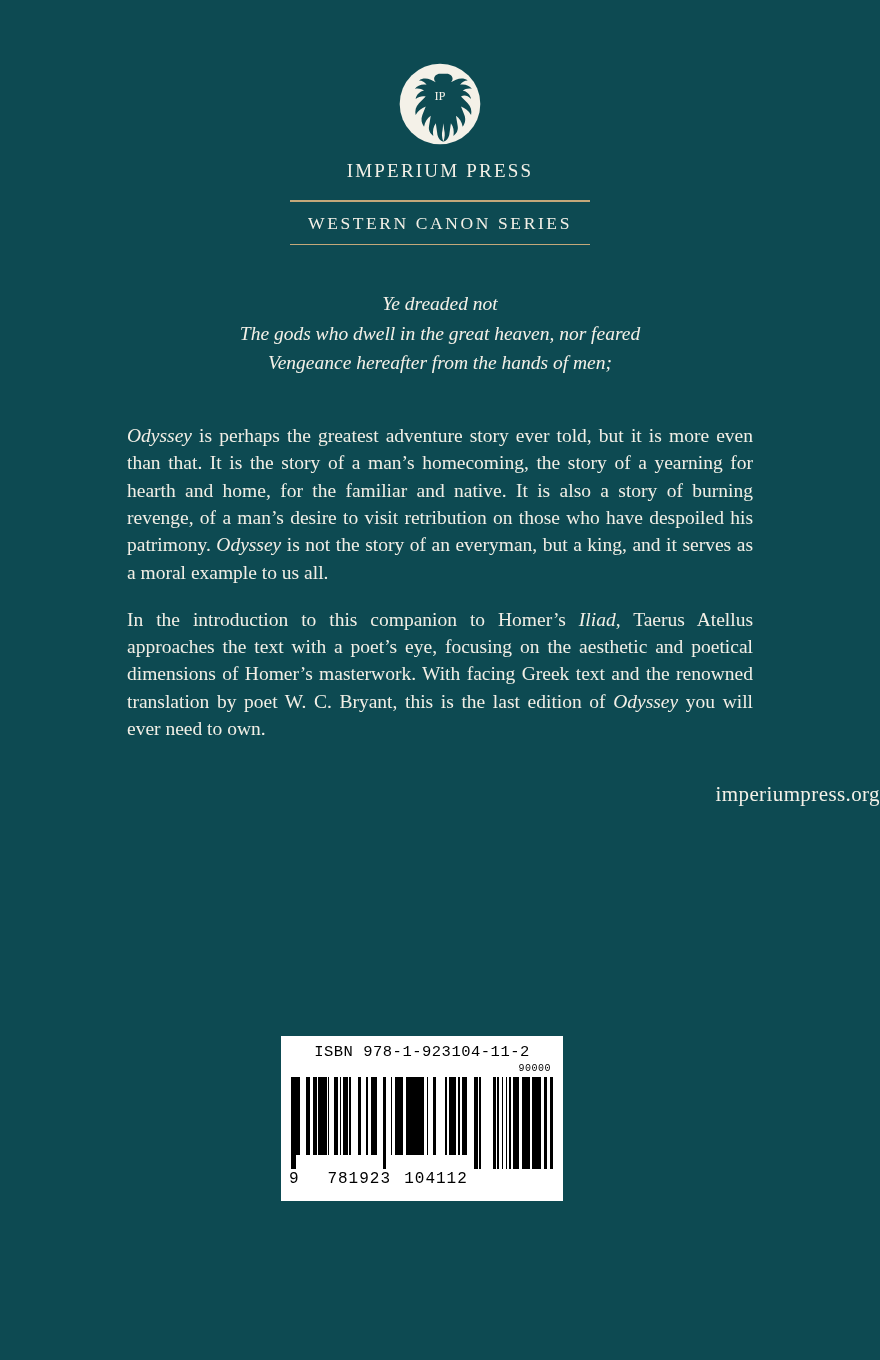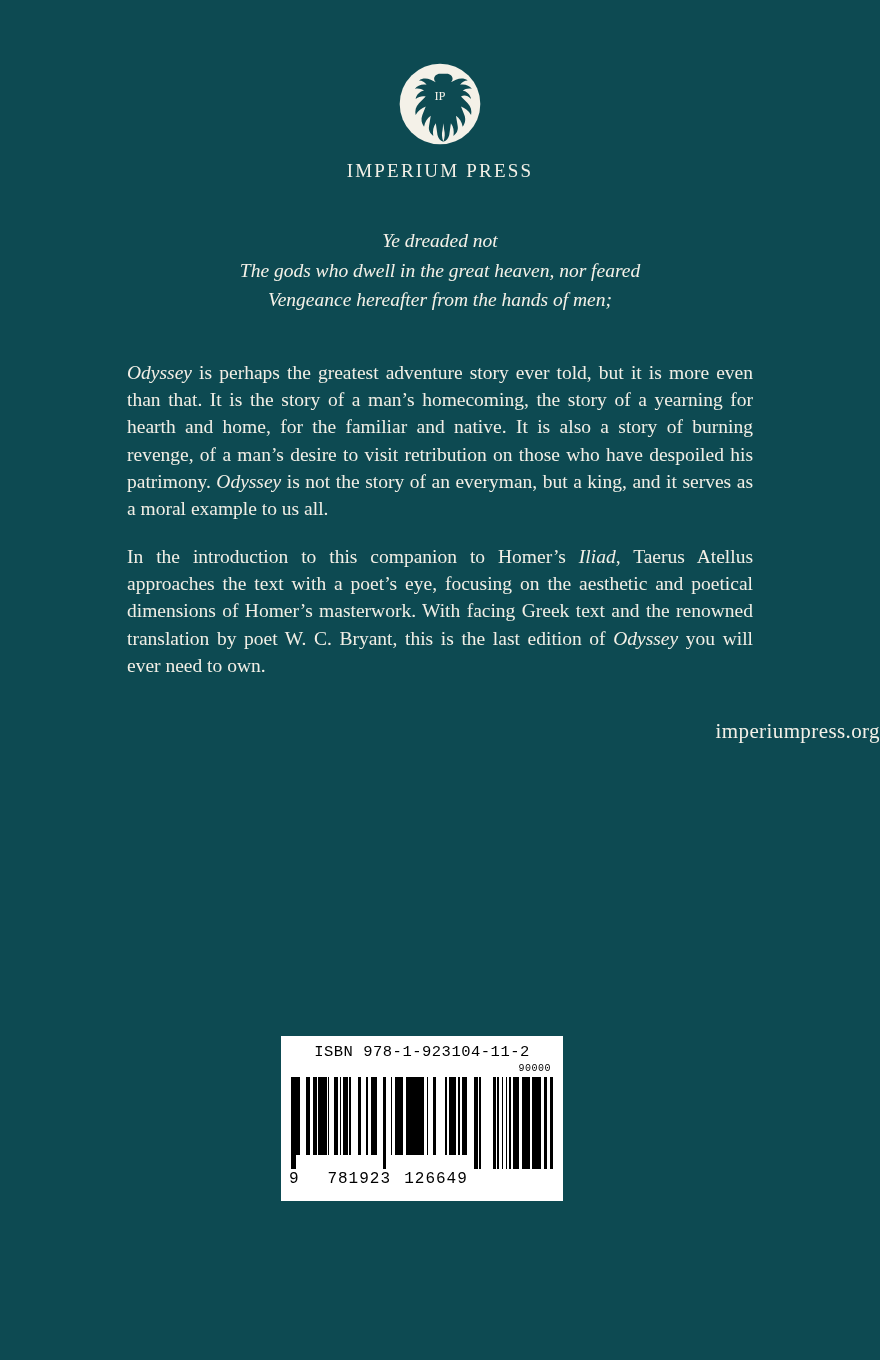"WESTERN CANON SERIES" div.series-band { html: none -> <div> <div></div> <div>WESTERN CANON SERIES</div> <div></div> </div> }
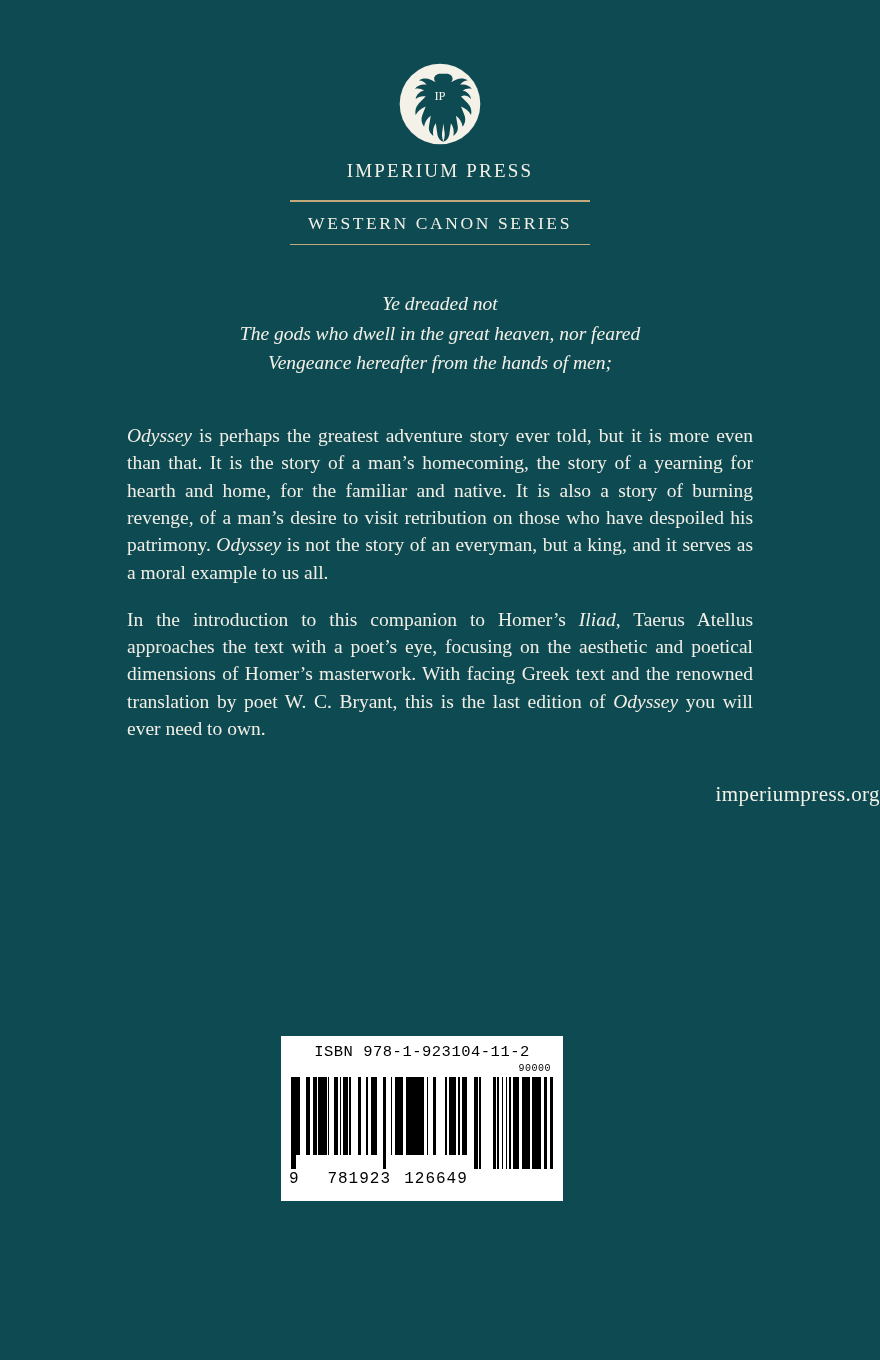"126649" span.d-right { text: 126649 -> 104112 }
